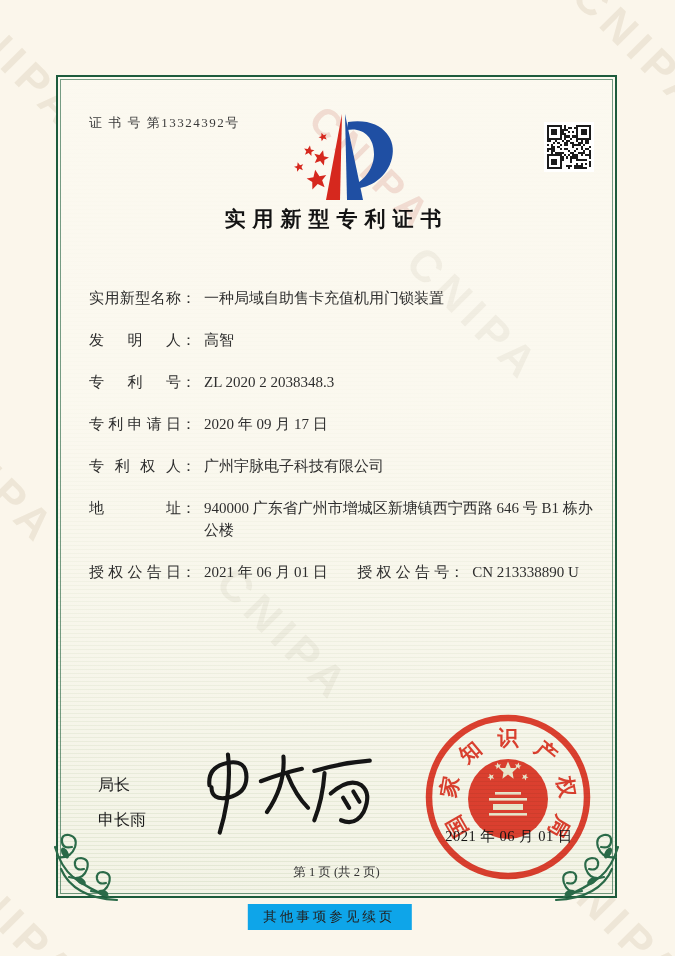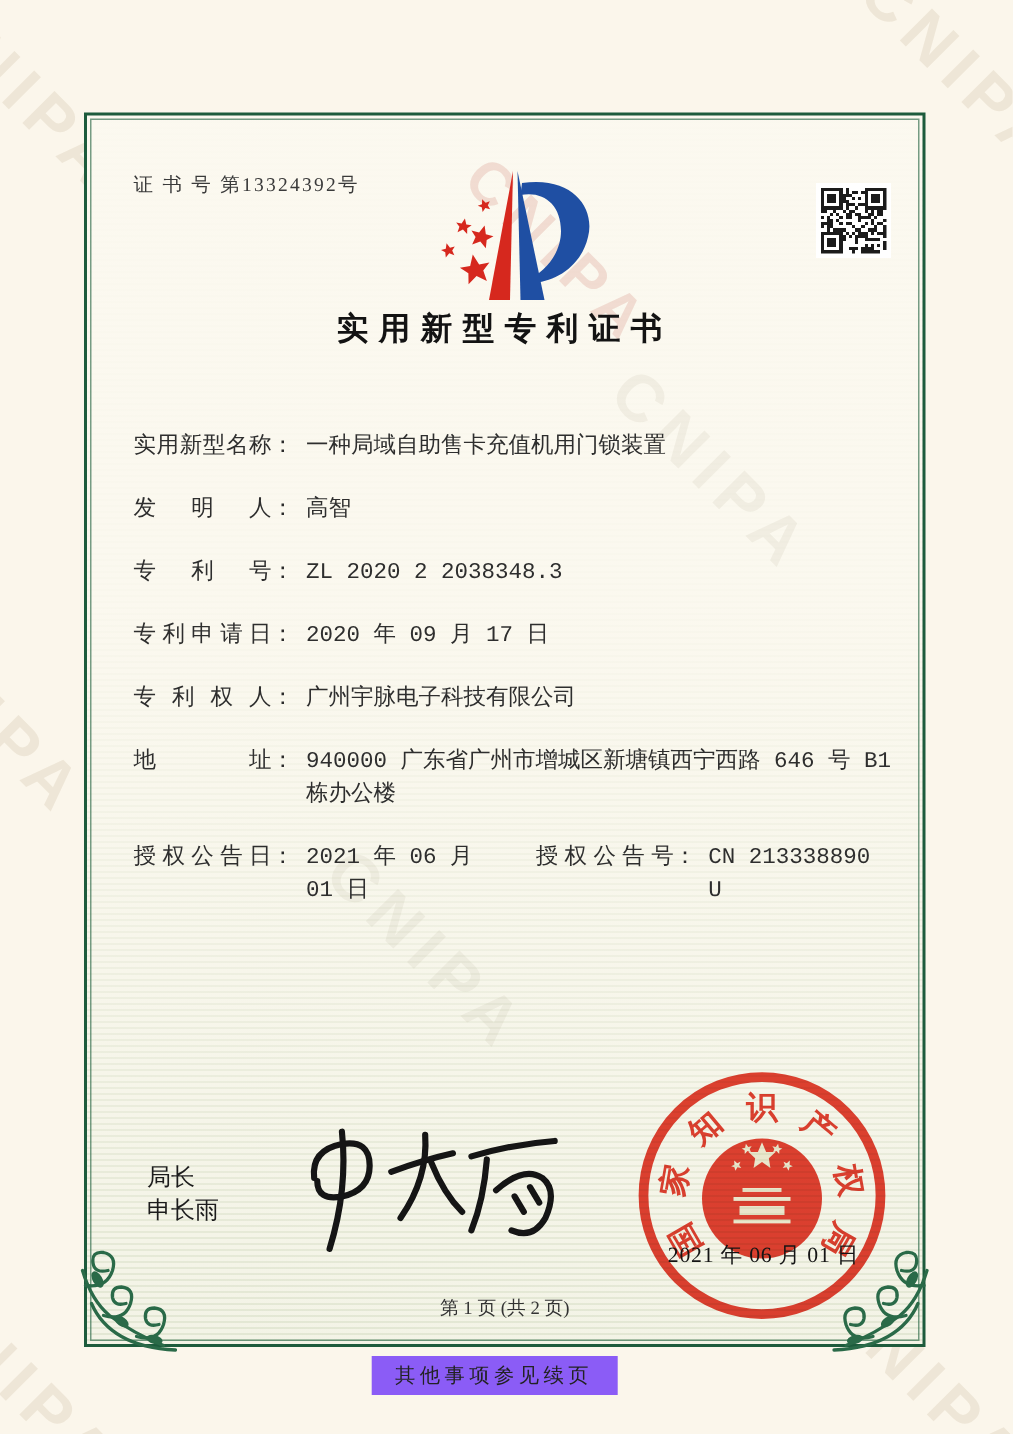"实用新型名称" .frow { font-family: Liberation Mono, monospace -> none }
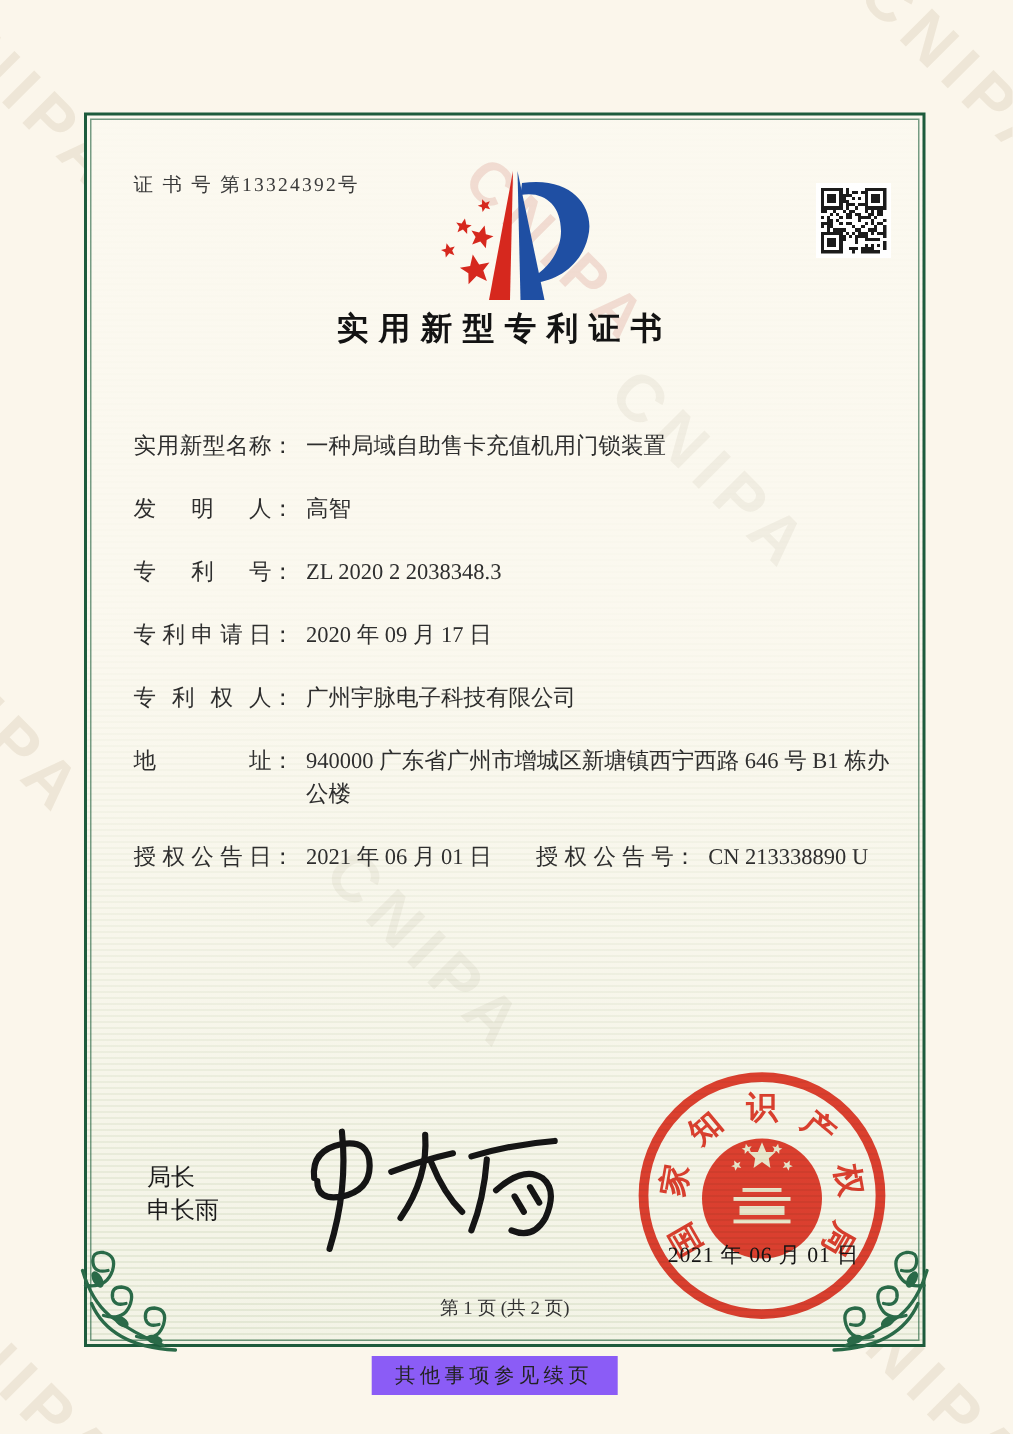"申长雨" .sig-block .name { margin-top: 1px -> 14px }
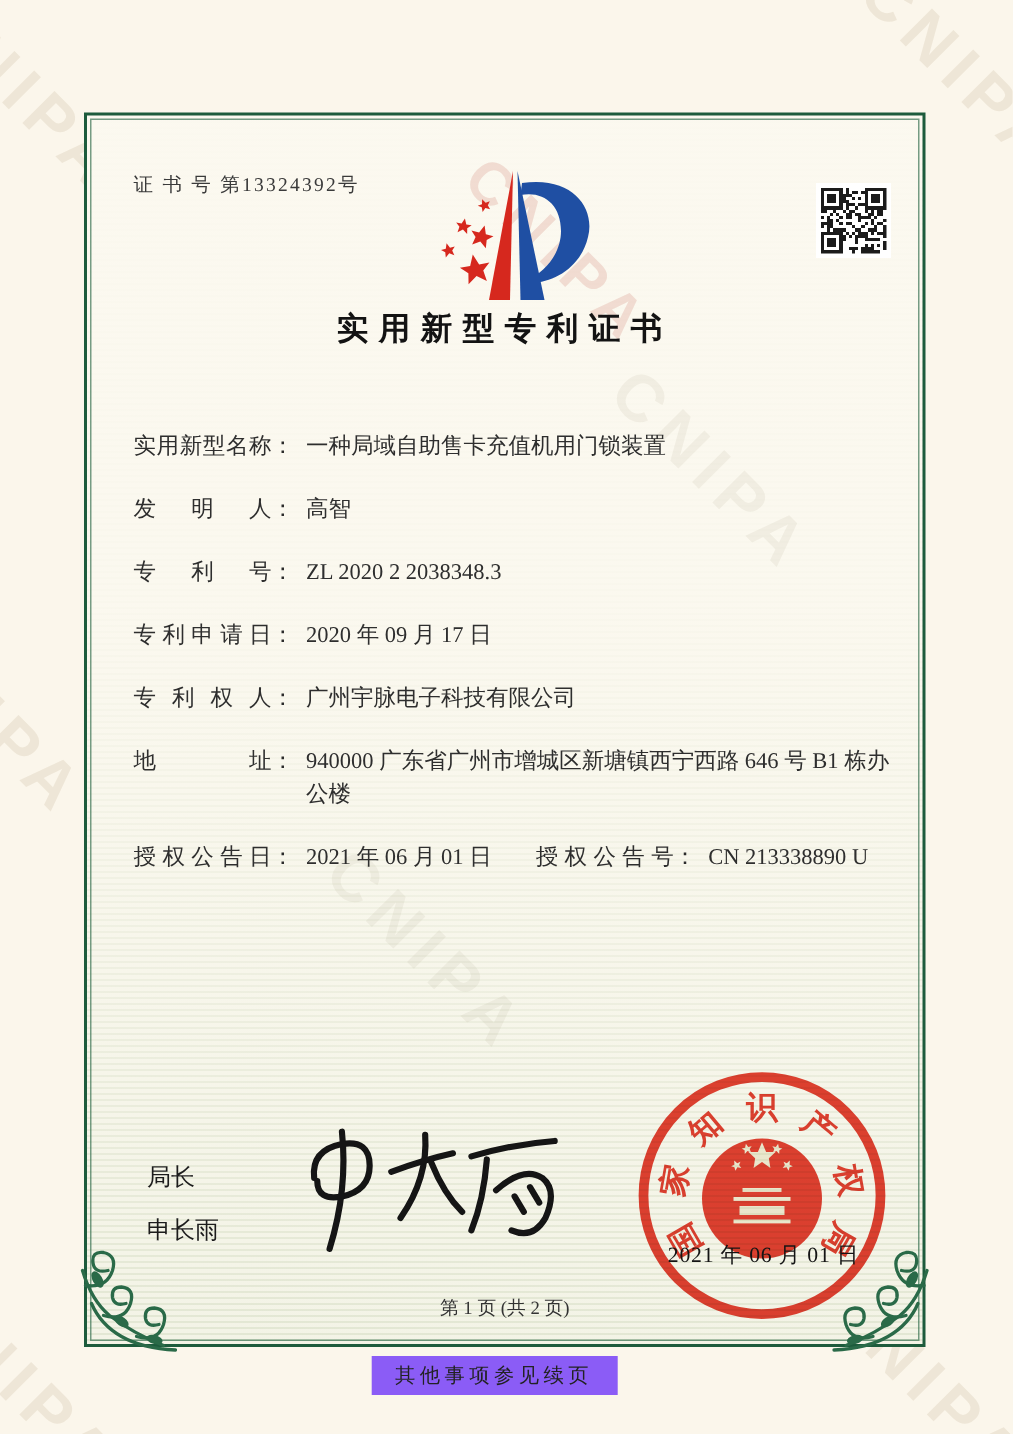"其他事项参见续页" .footer-note { background: #8b5cf6 -> #0ea5e9 }
